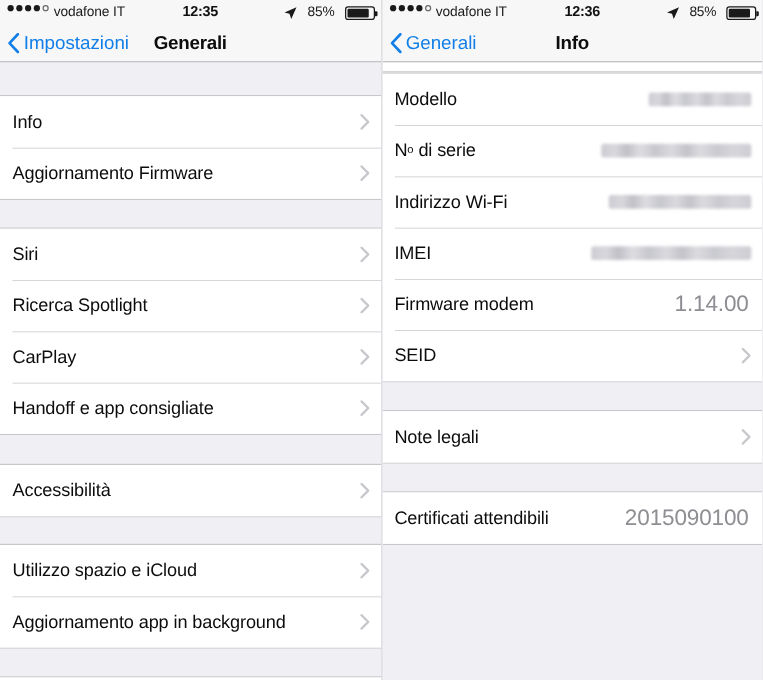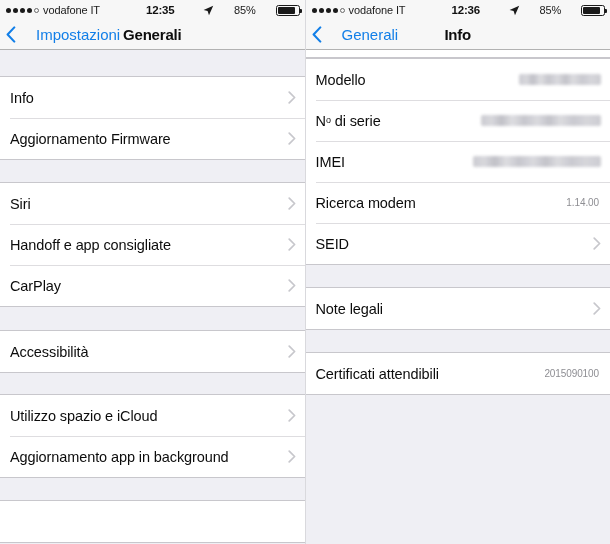"vodafone IT" .sb-left { align-items: center -> flex-start }
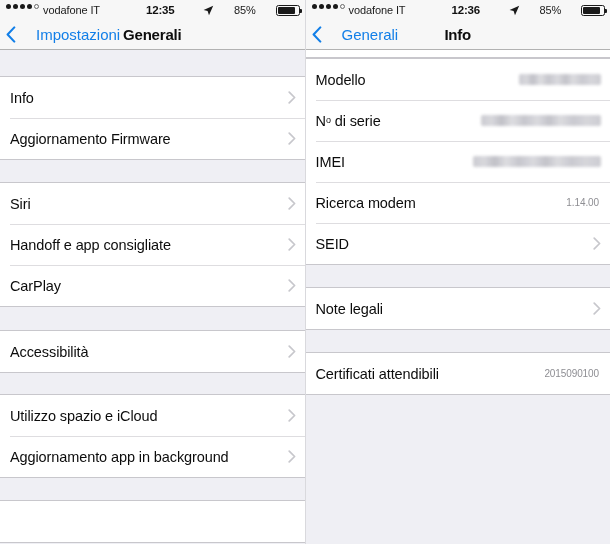"85%" .sb-right { gap: 20px -> 8px }
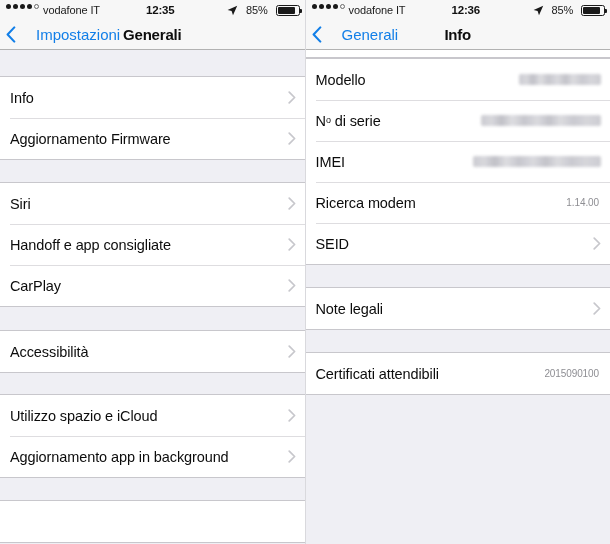"Impostazioni" .back { gap: 20px -> 3px }
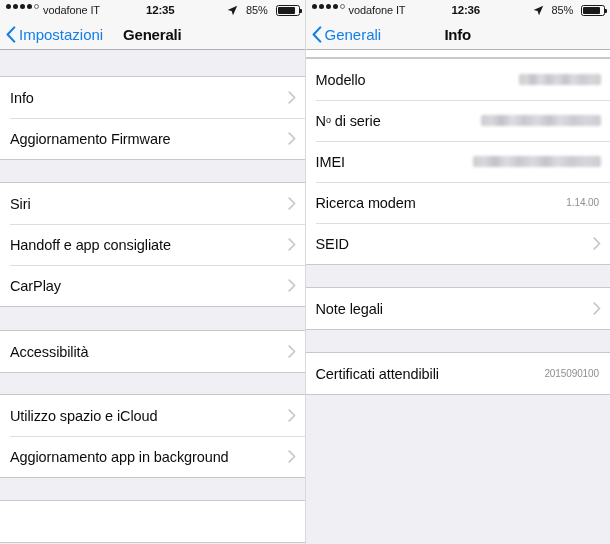"Indirizzo Wi-Fi" div.row { html: none -> <div> <span>Indirizzo Wi-Fi</span> <div></div> </div> }
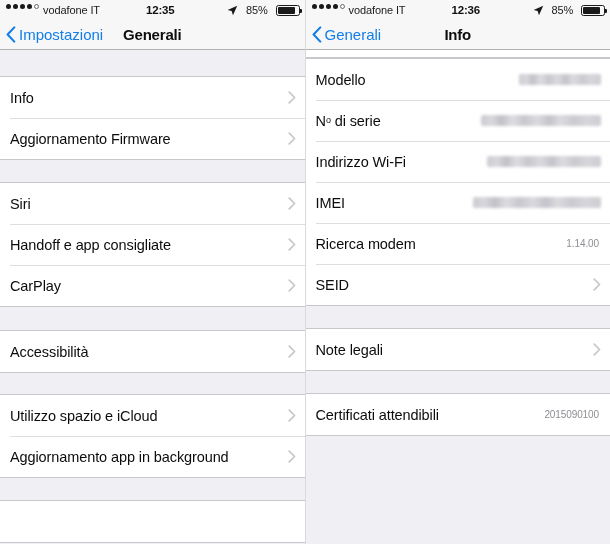"Ricerca Spotlight" div.row { html: none -> <div> <span>Ricerca Spotlight</span> <svg> <path></path> </svg> </div> }
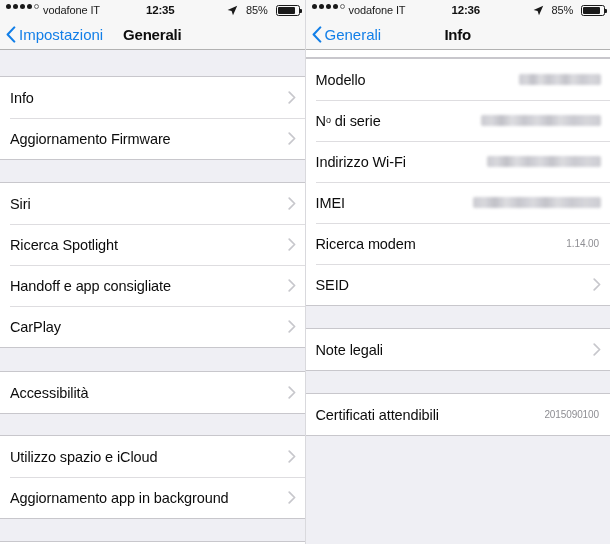"Ricerca modem" span.row-label { text: Ricerca -> Firmware }
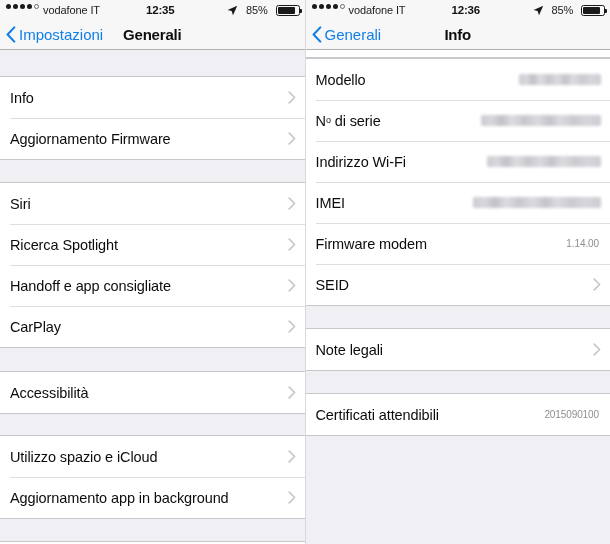"1.14.00" .row-value { font-size: 10px -> 18px }
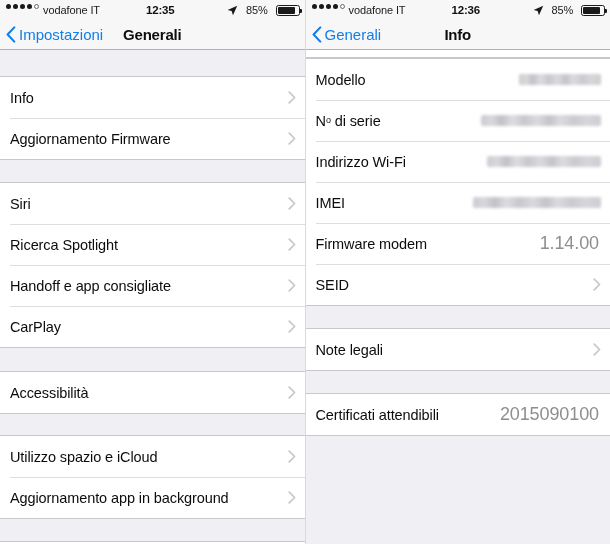"Handoff e app consigliate" div.row { order: before "CarPlay" -> after "CarPlay" }
